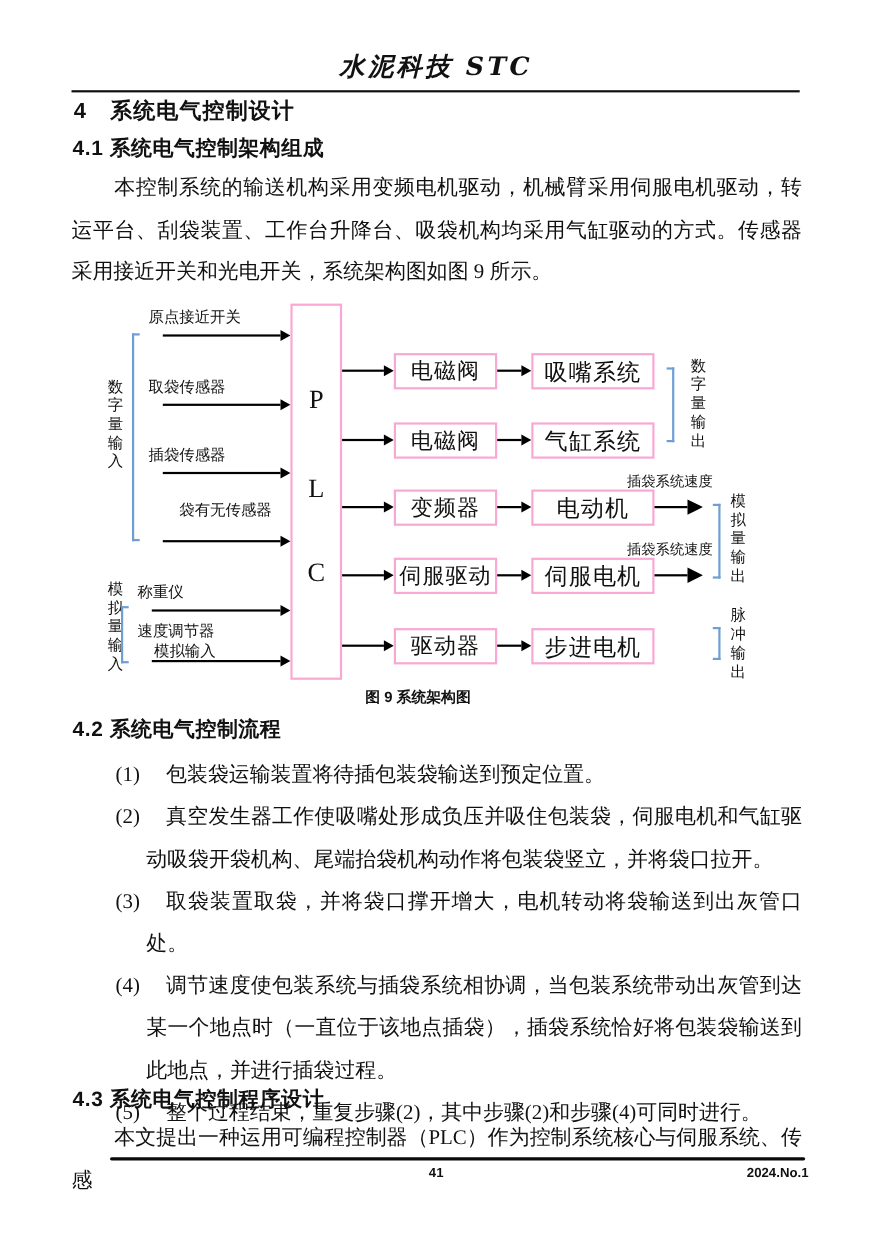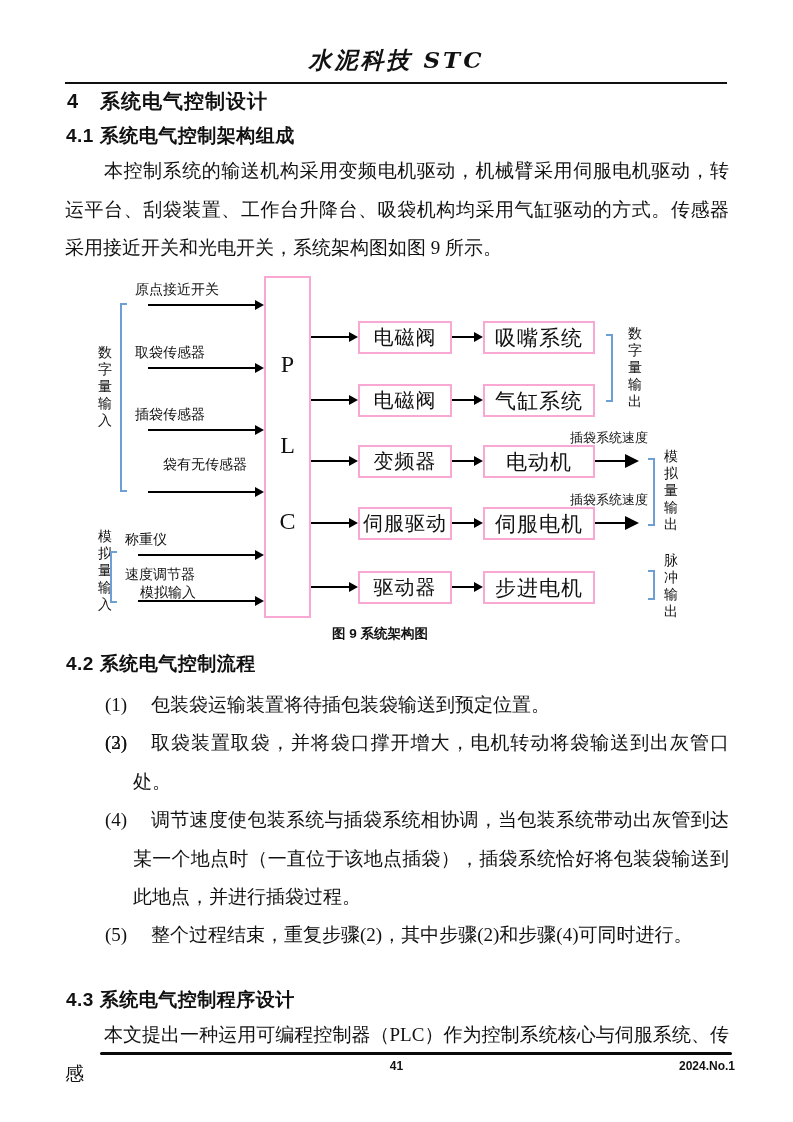"真空发生器工作使吸嘴处形成负压并吸住包装袋，伺服电机和气缸驱动吸袋开袋机构、尾端" span { html: none -> <span>真空发生器工作使吸嘴处形成负压并吸住包装袋，伺服电机和气缸驱动吸袋开袋机构、尾端抬袋机构动作将包装袋竖立，并将袋口拉开。</span> }
